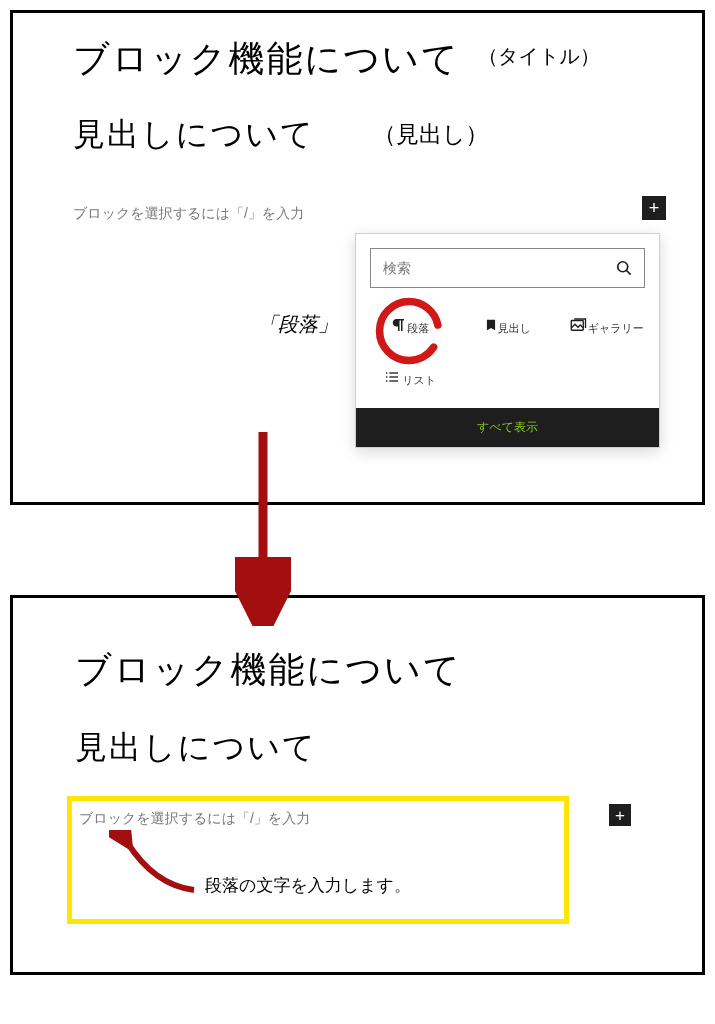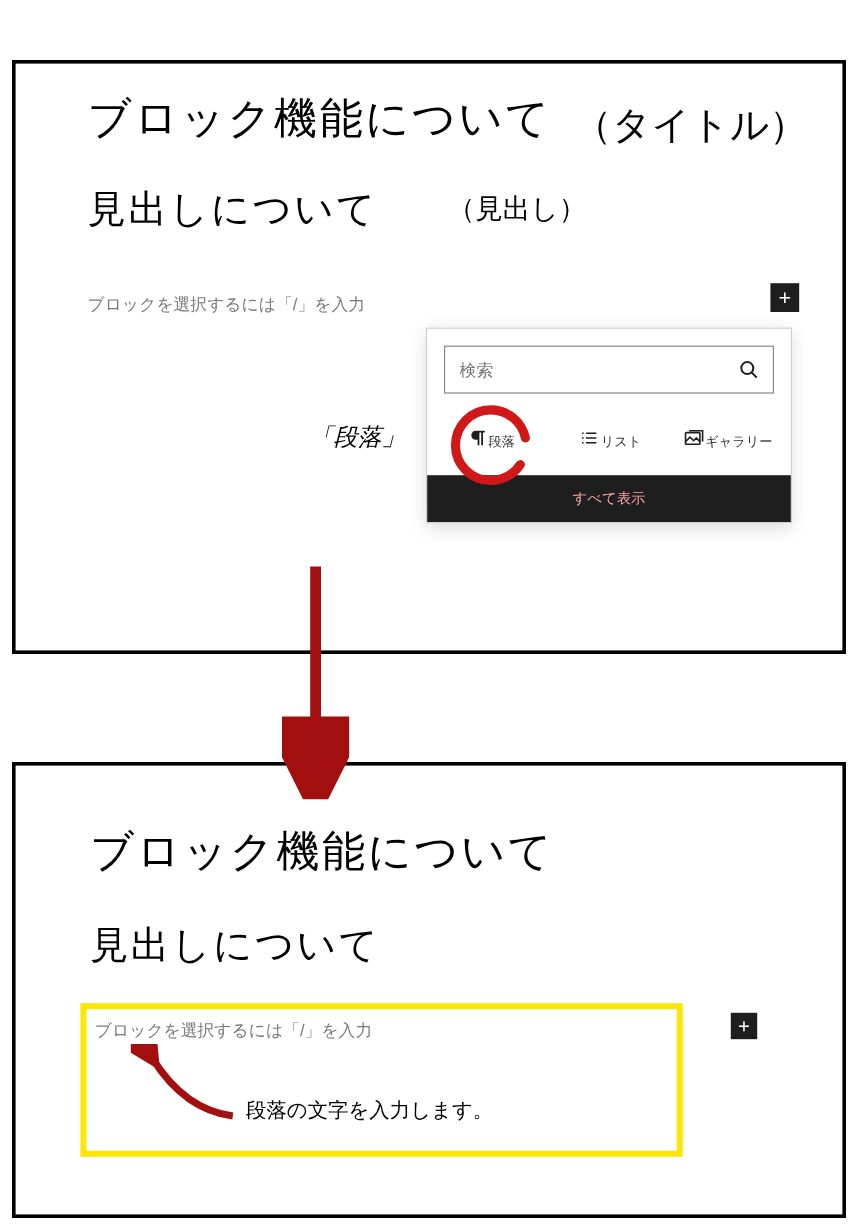"ブロック機能について" .panel { margin-top: 40px -> none }
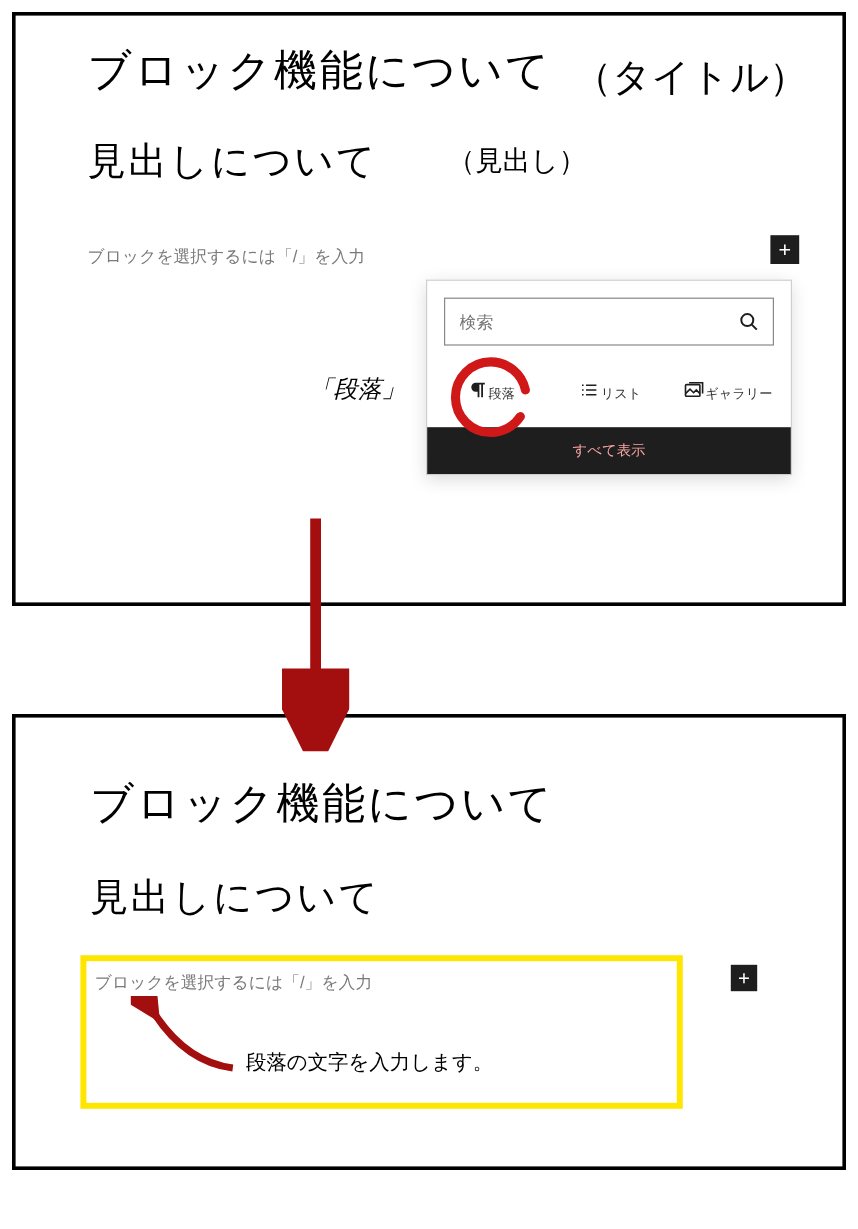"（タイトル）" .label-title { font-size: 32px -> 20px }
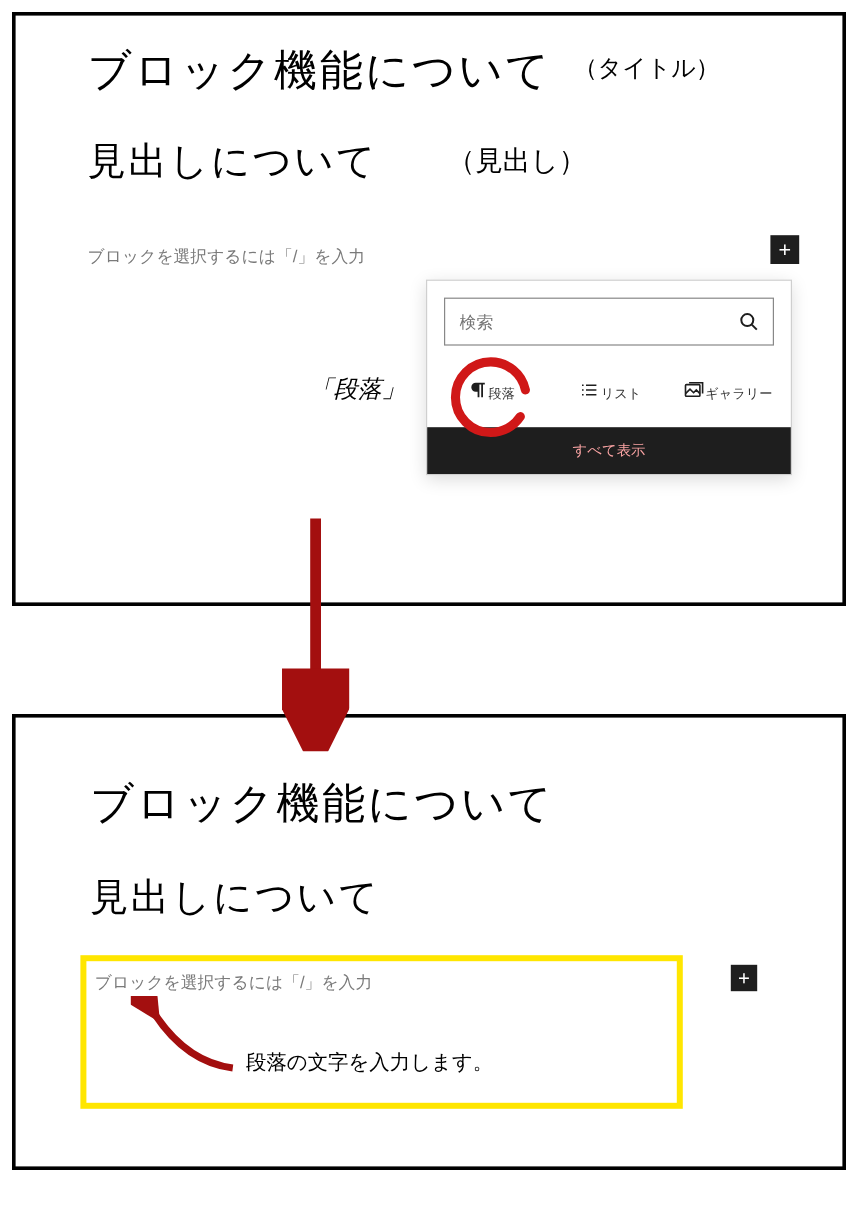"見出し" div.block-item { html: none -> <div> <div> <svg> <path></path> </svg> </div> <div>見出し</div> </div> }
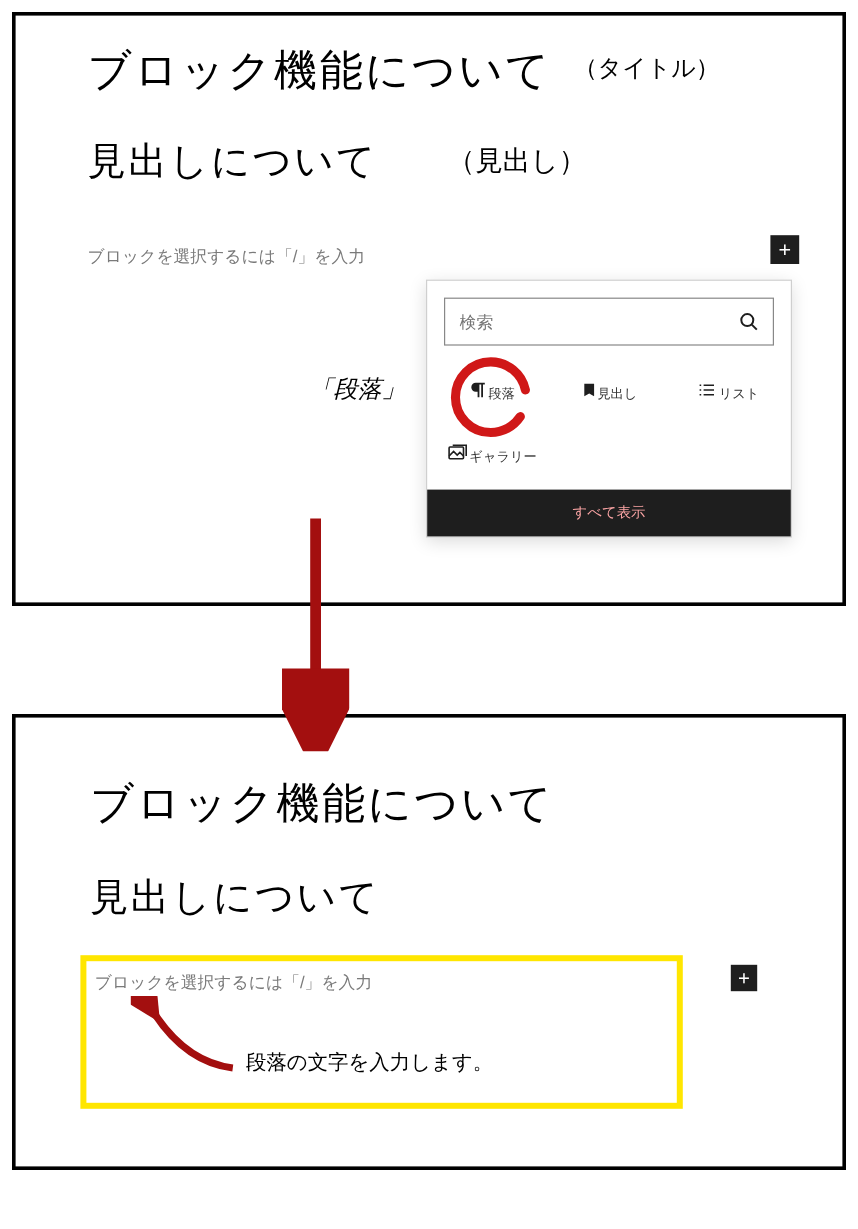"リスト" div.block-item { order: before "ギャラリー" -> after "ギャラリー" }
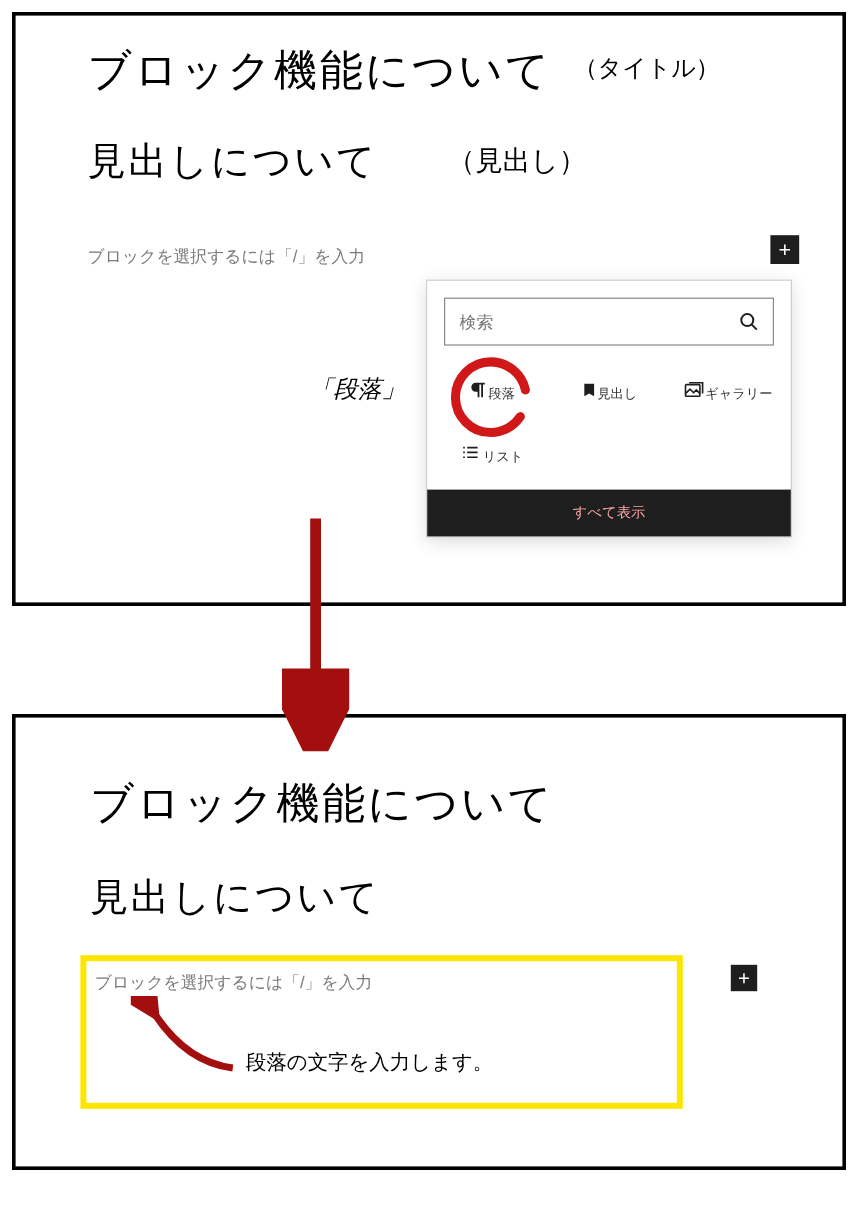"すべて表示" .show-all { color: #fca5a5 -> #84cc16 }
